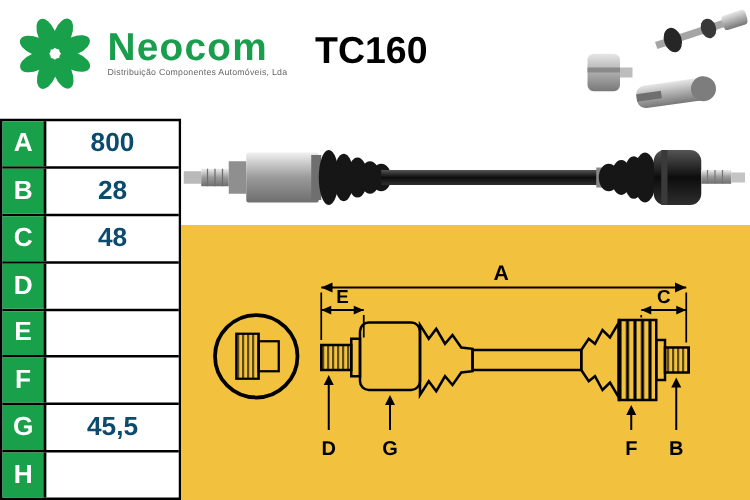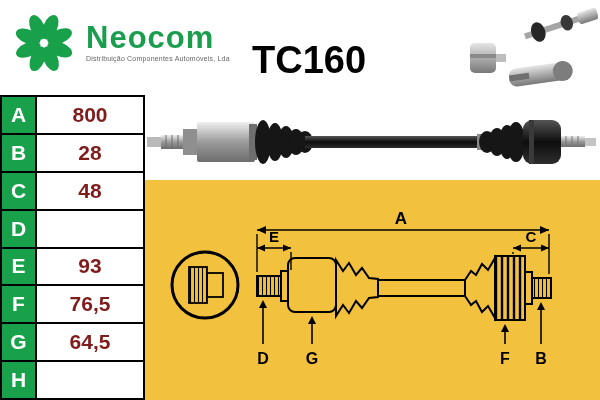"TC160" .part-number { font-size: 38px -> 30px; top: 39px -> 24px }
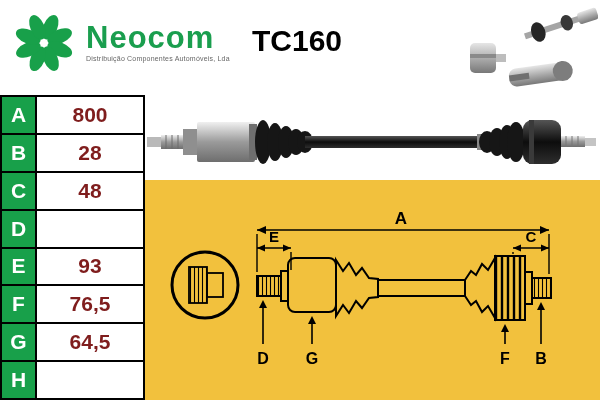"800" .spec-value { color: #7f1d1d -> #0c4a6e }
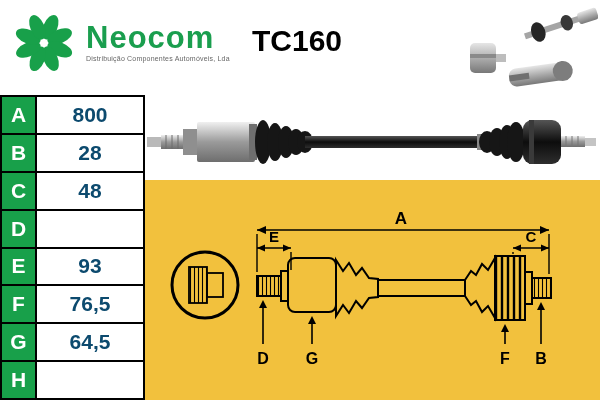"93" div.spec-value { html: <div>93</div> -> none }
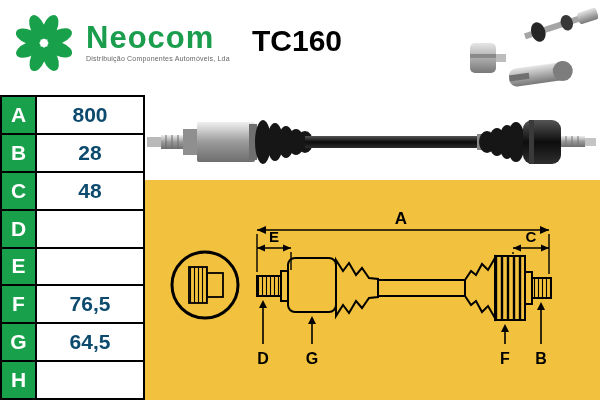"76,5" div.spec-value { html: <div>76,5</div> -> none }
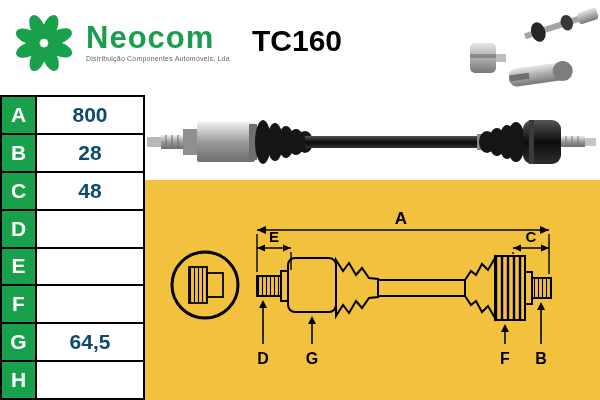"64,5" div.spec-value { text: 64,5 -> 45,5 }
